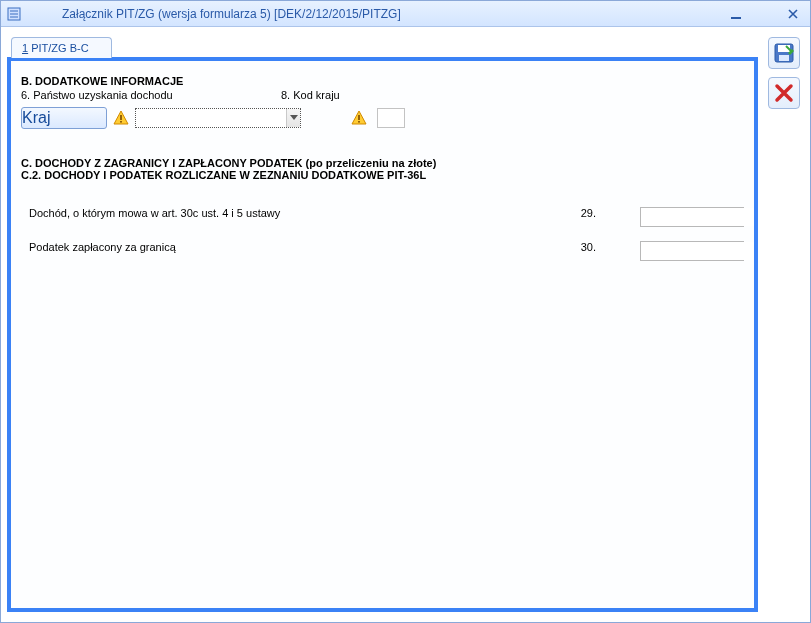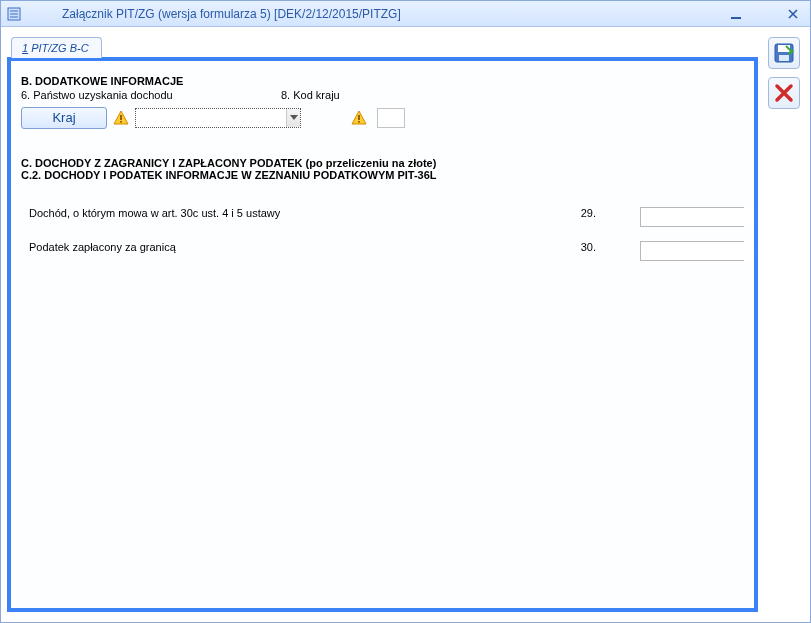"1 PIT/ZG B-C" .tab { font-style: italic -> none; padding: 4px 12px 4px 10px -> 4px 22px 4px 10px }
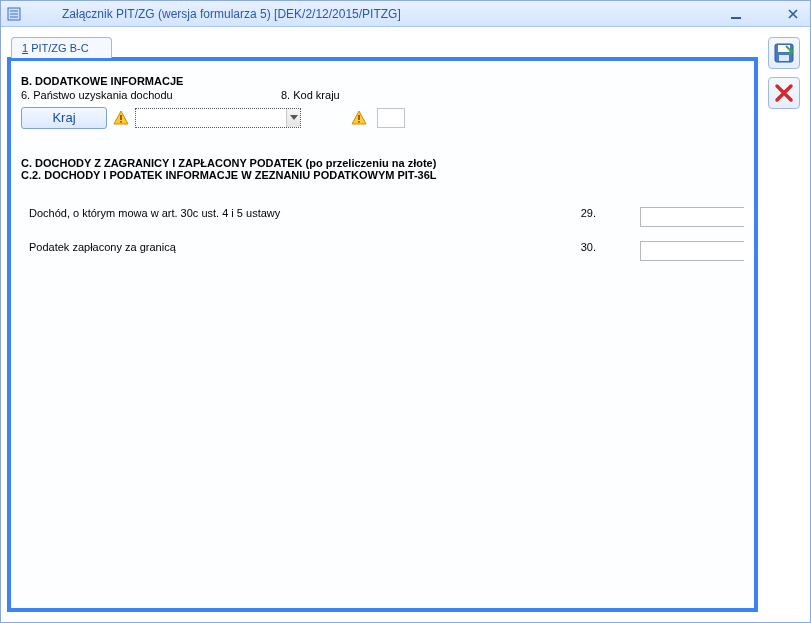"Kraj" .btn-kraj { font-size: 13px -> 16px; text-align: center -> none }
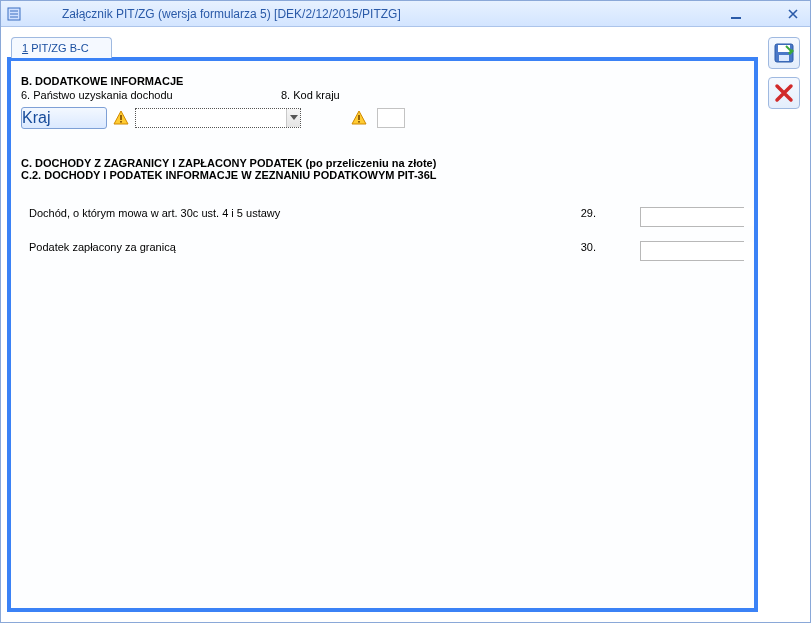"C.2. DOCHODY I PODATEK INFORMACJE" div.section-title { text: INFORMACJE W ZEZNANIU PODATKOWYM -> ROZLICZANE W ZEZNANIU DODATKOWE }
